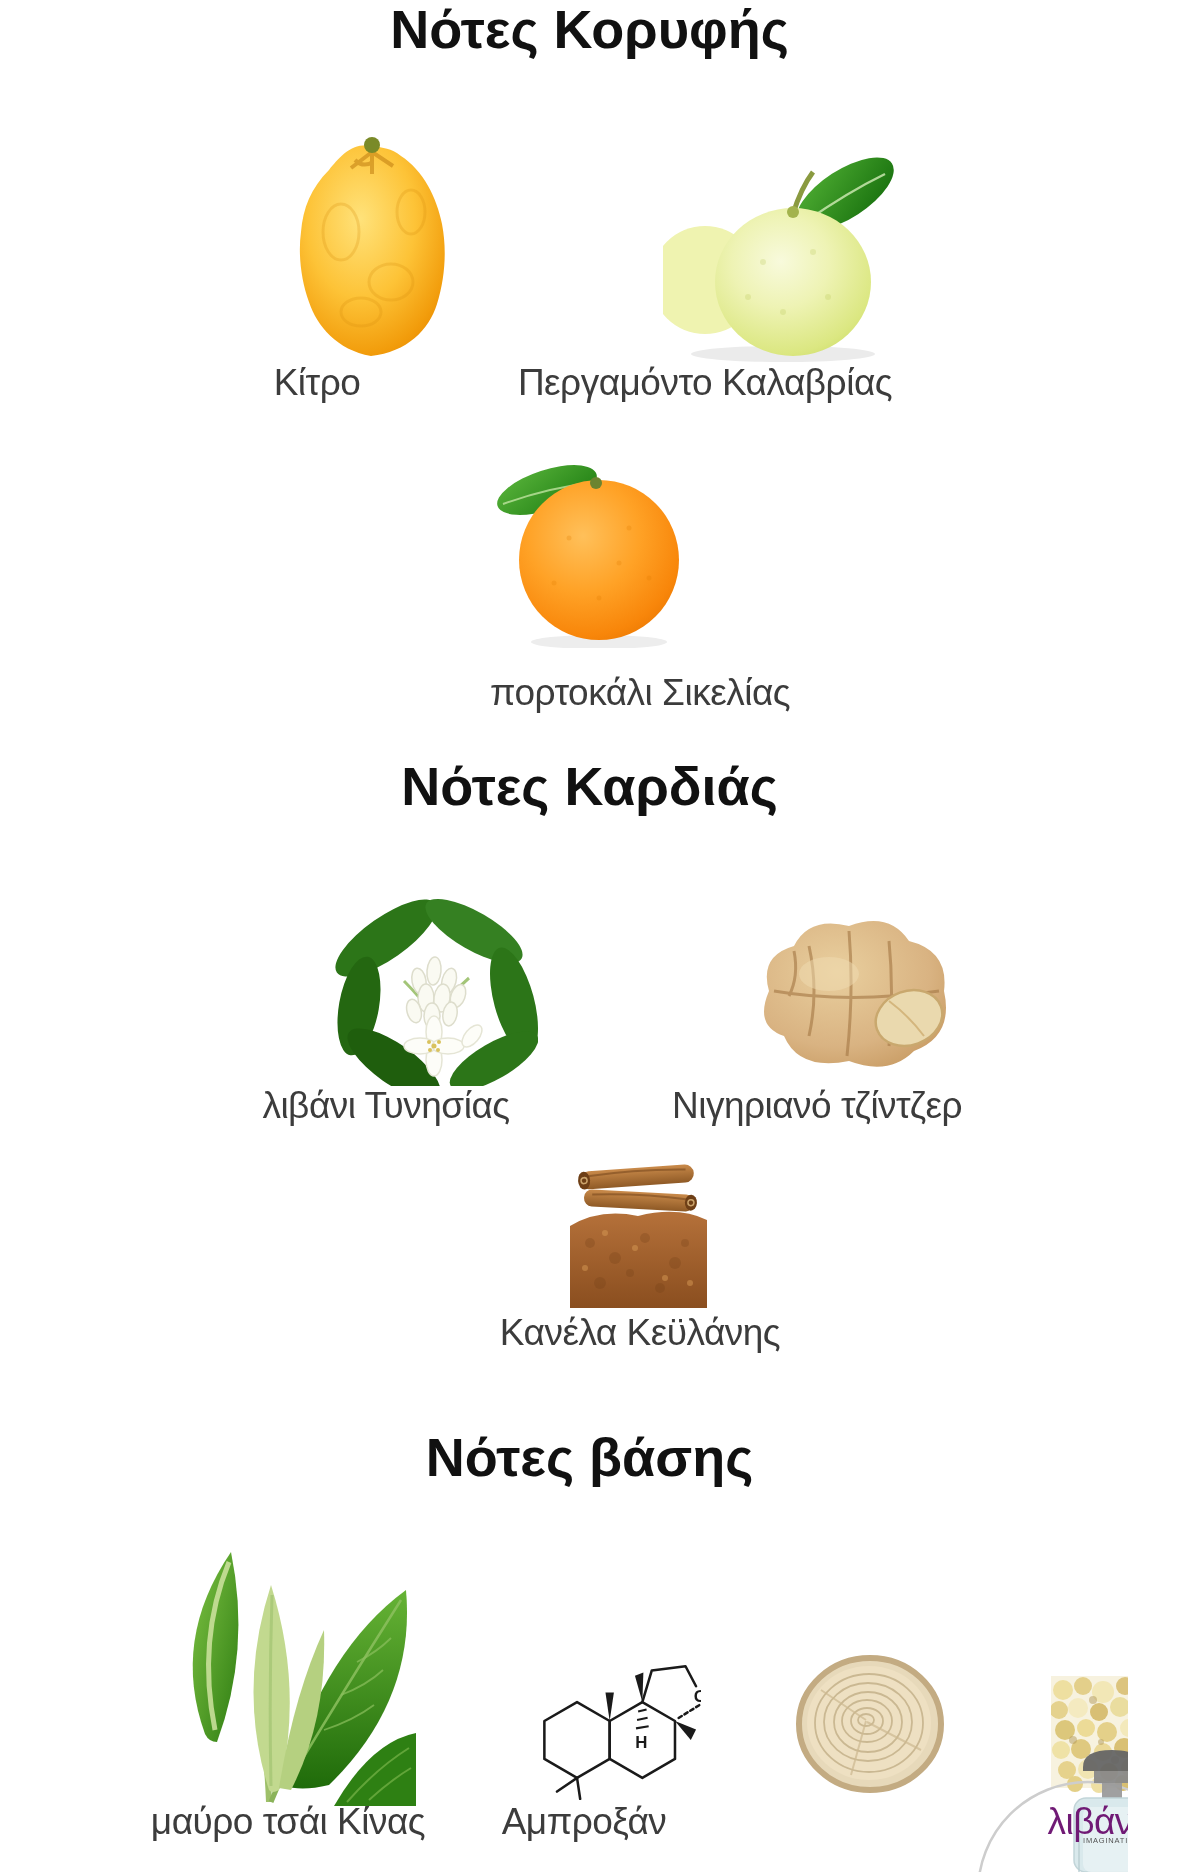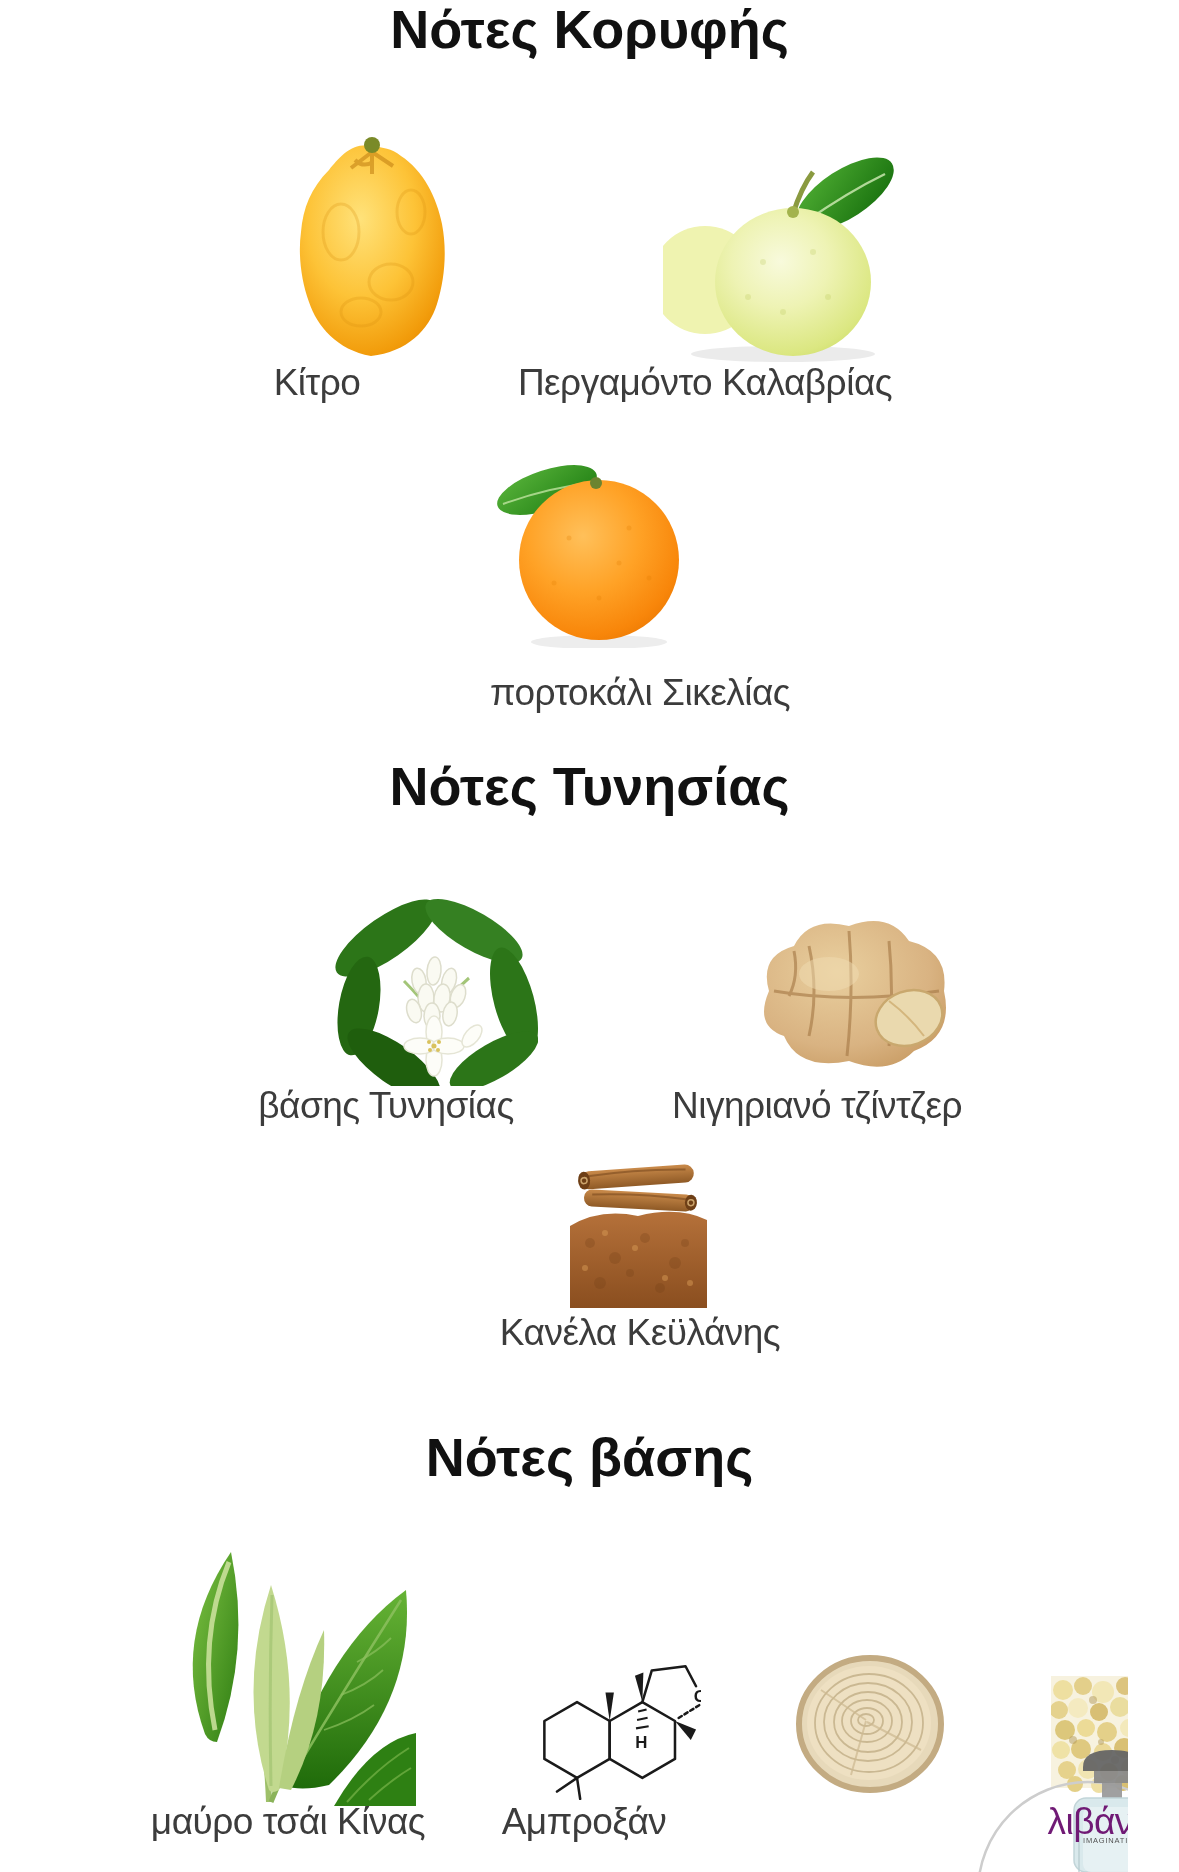"Νότες Τυνησίας" div.heading { text: Τυνησίας -> Καρδιάς }
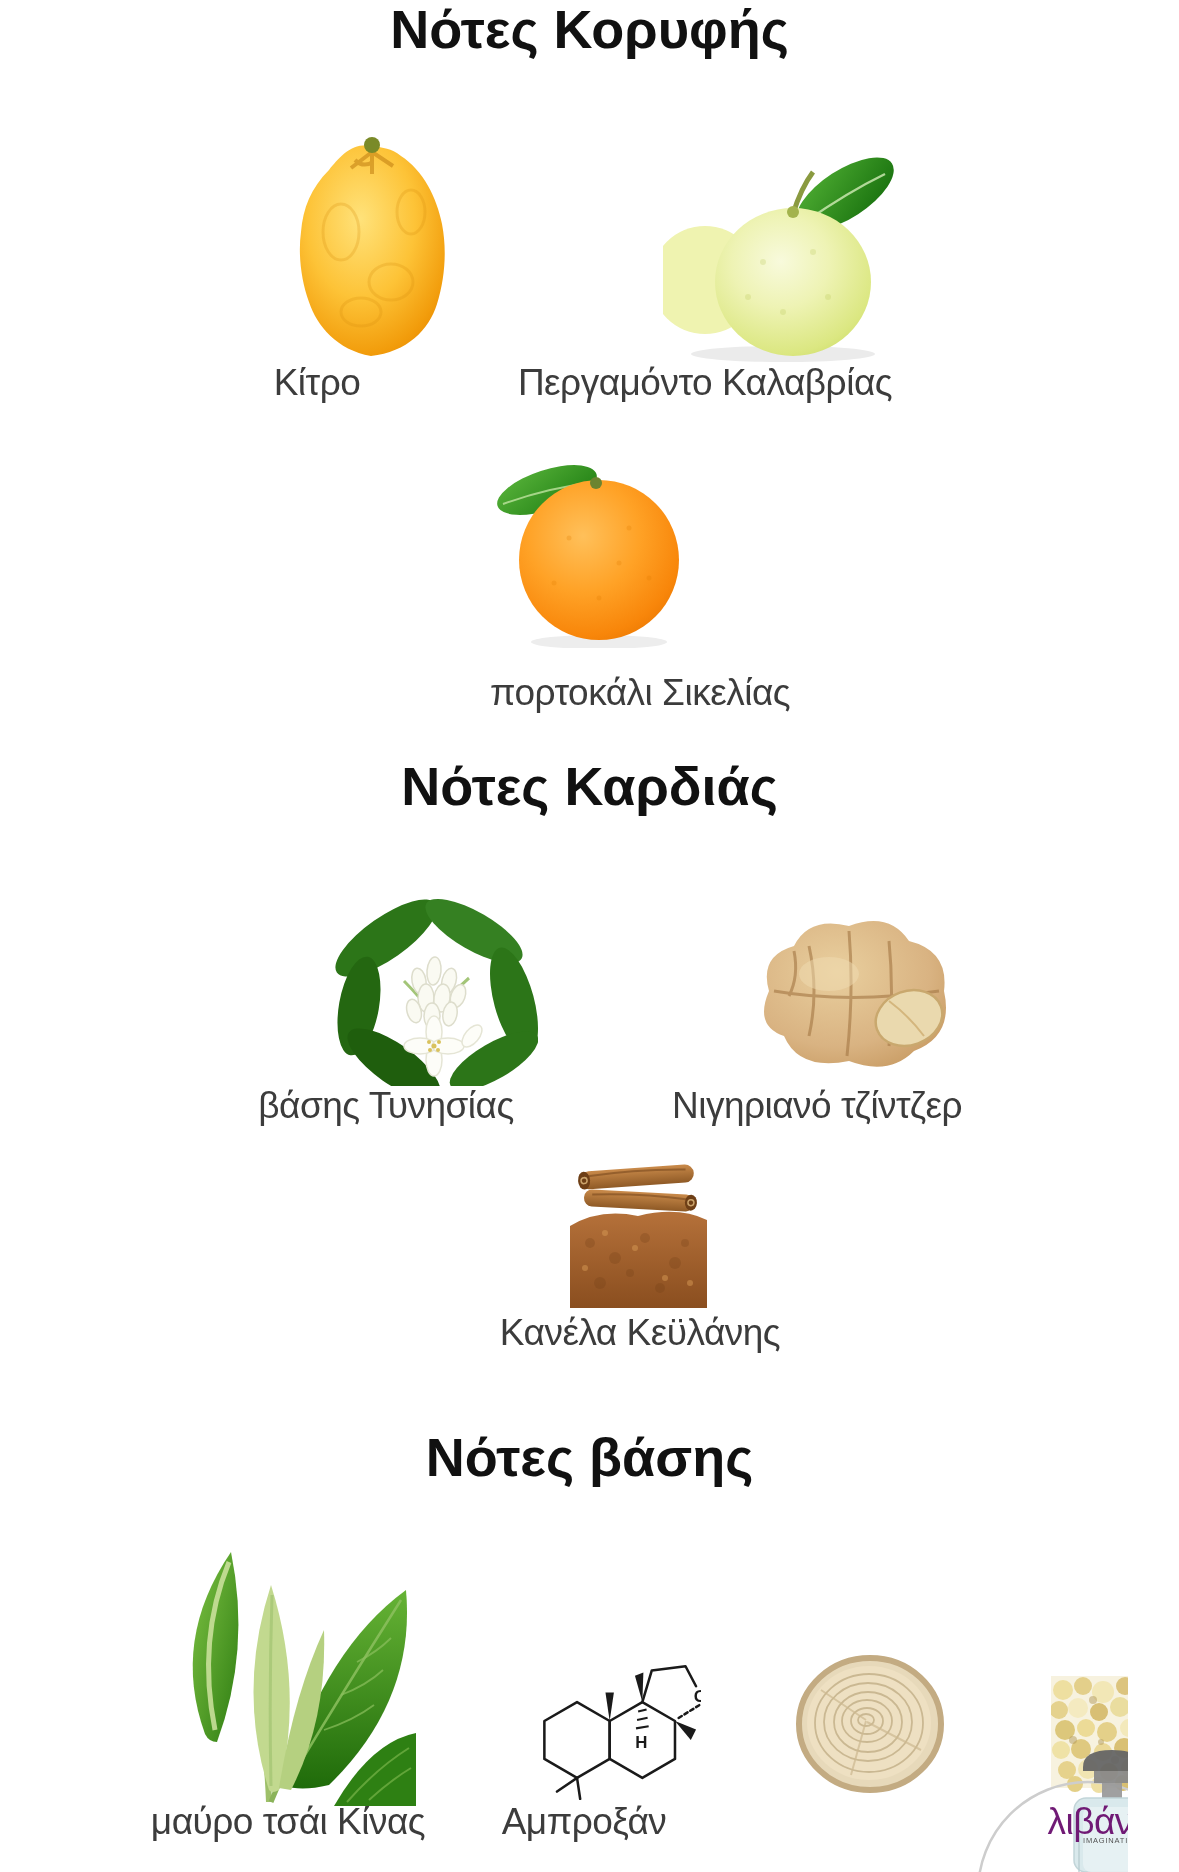"βάσης Τυνησίας" div.note-label { text: βάσης -> λιβάνι }
